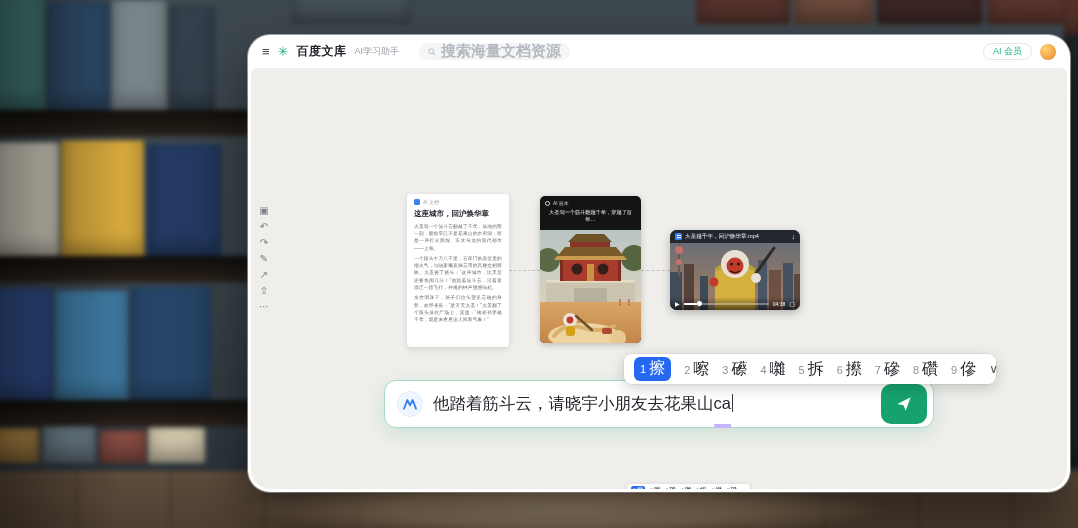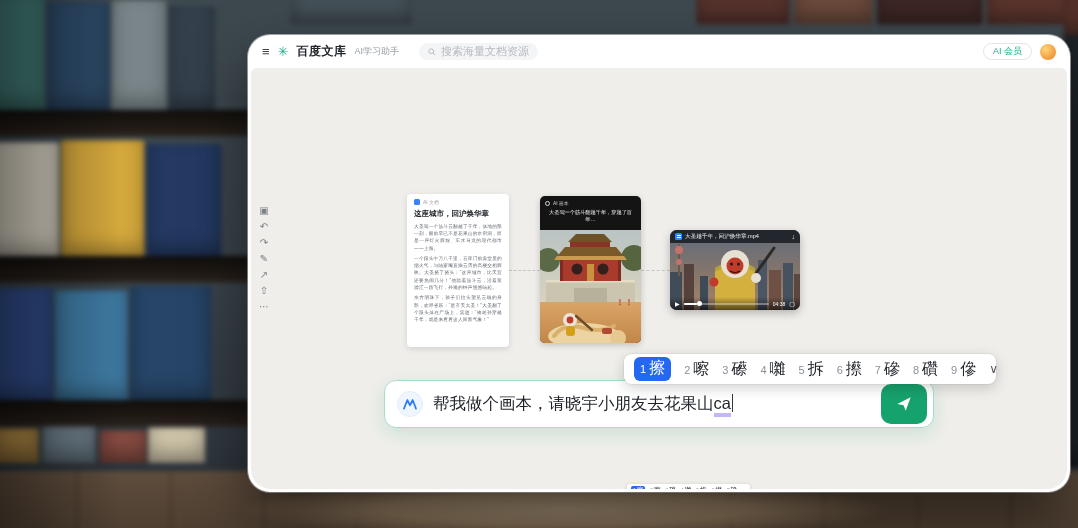"搜索海量文档资源" .search span { font-size: 11px -> 15px; font-weight: none -> bold }
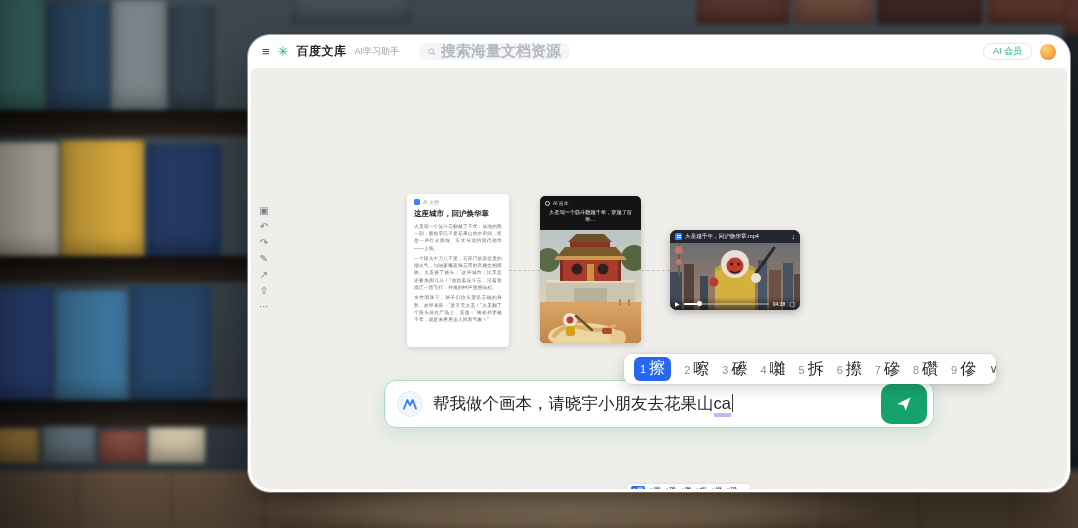"帮我做个画本，请晓宇小朋友去花果山" span { text: 帮我做个画本 -> 他踏着筋斗云 }
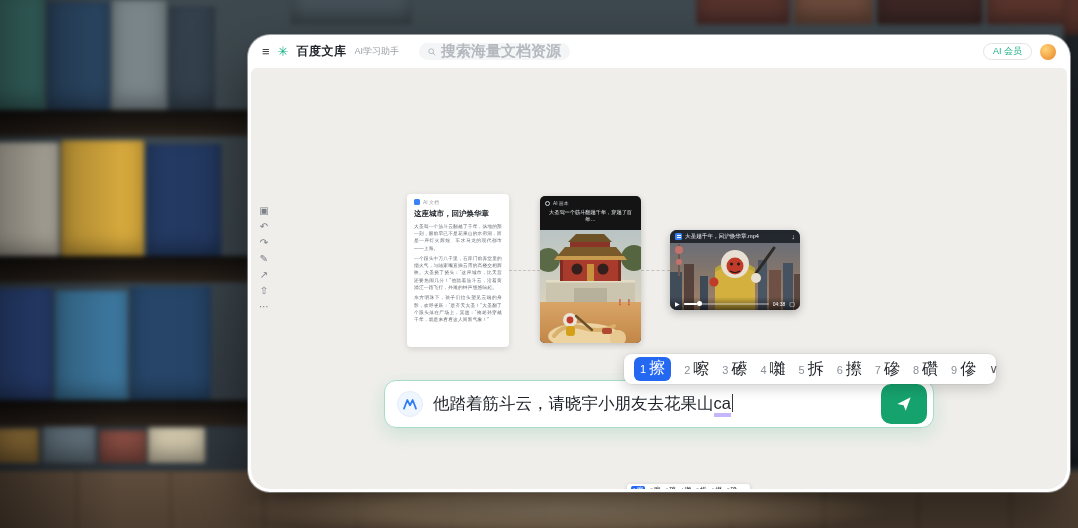"ca" .compose { padding-bottom: 1px -> 12px }
